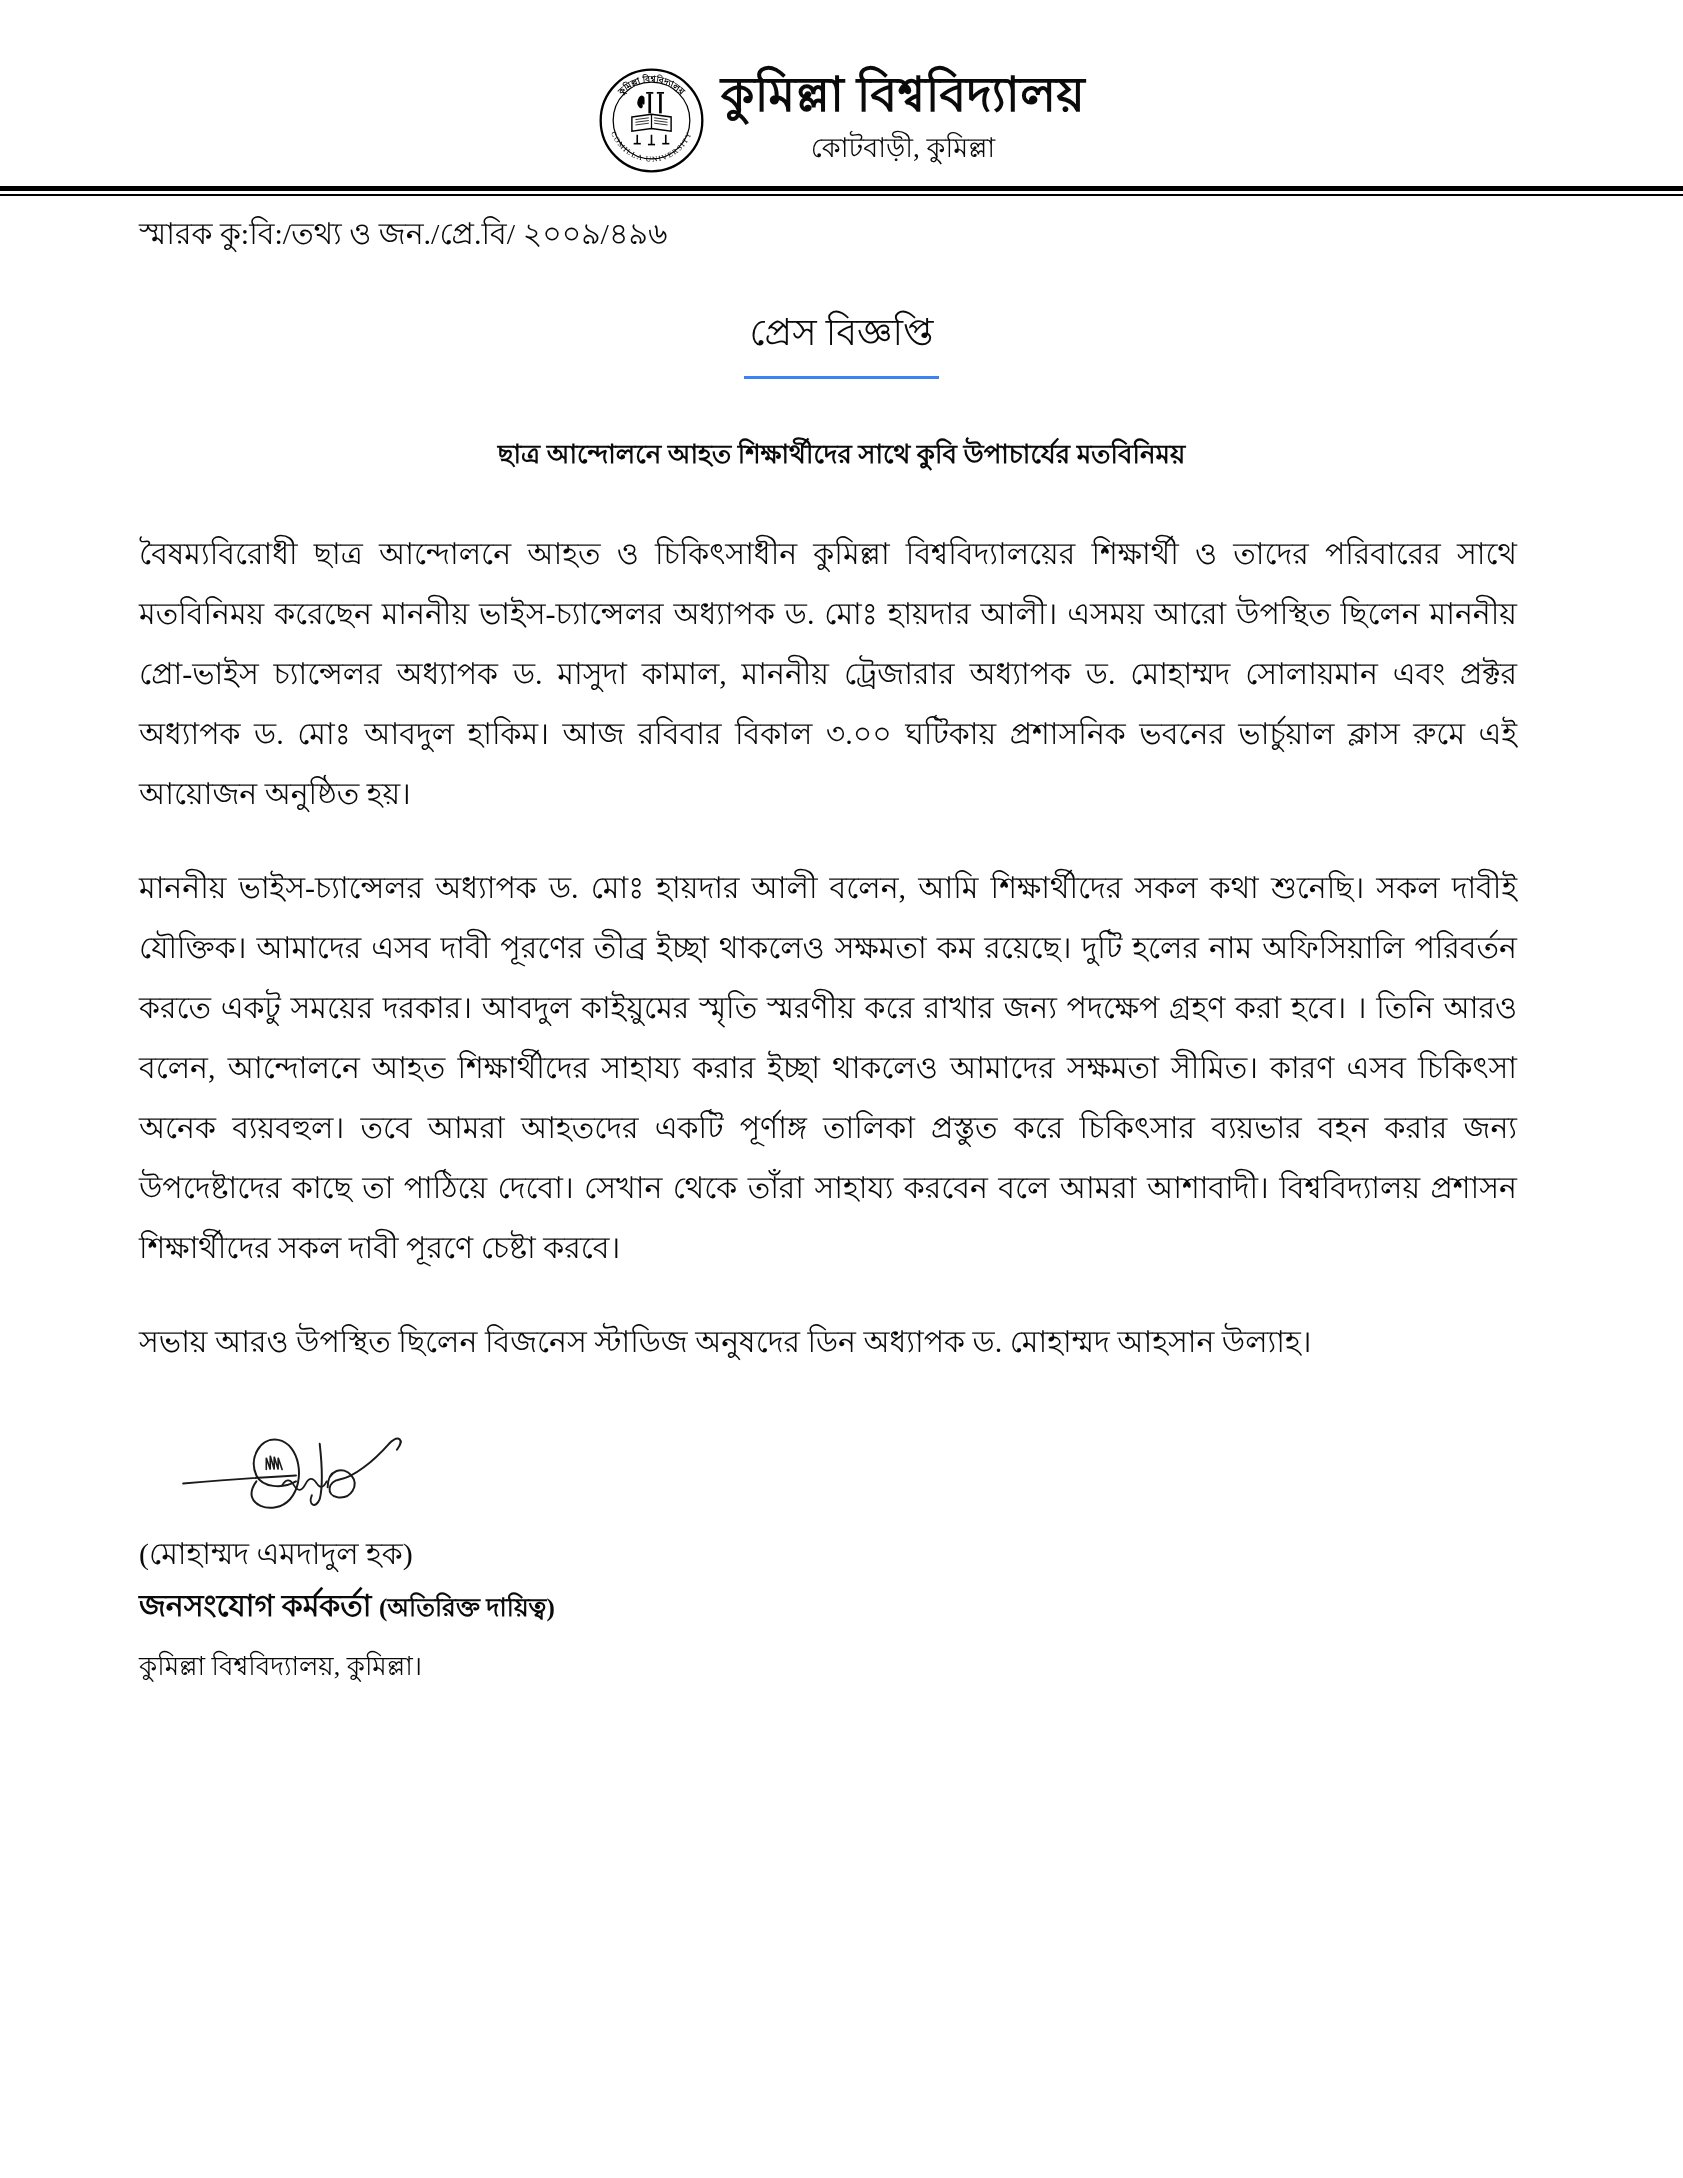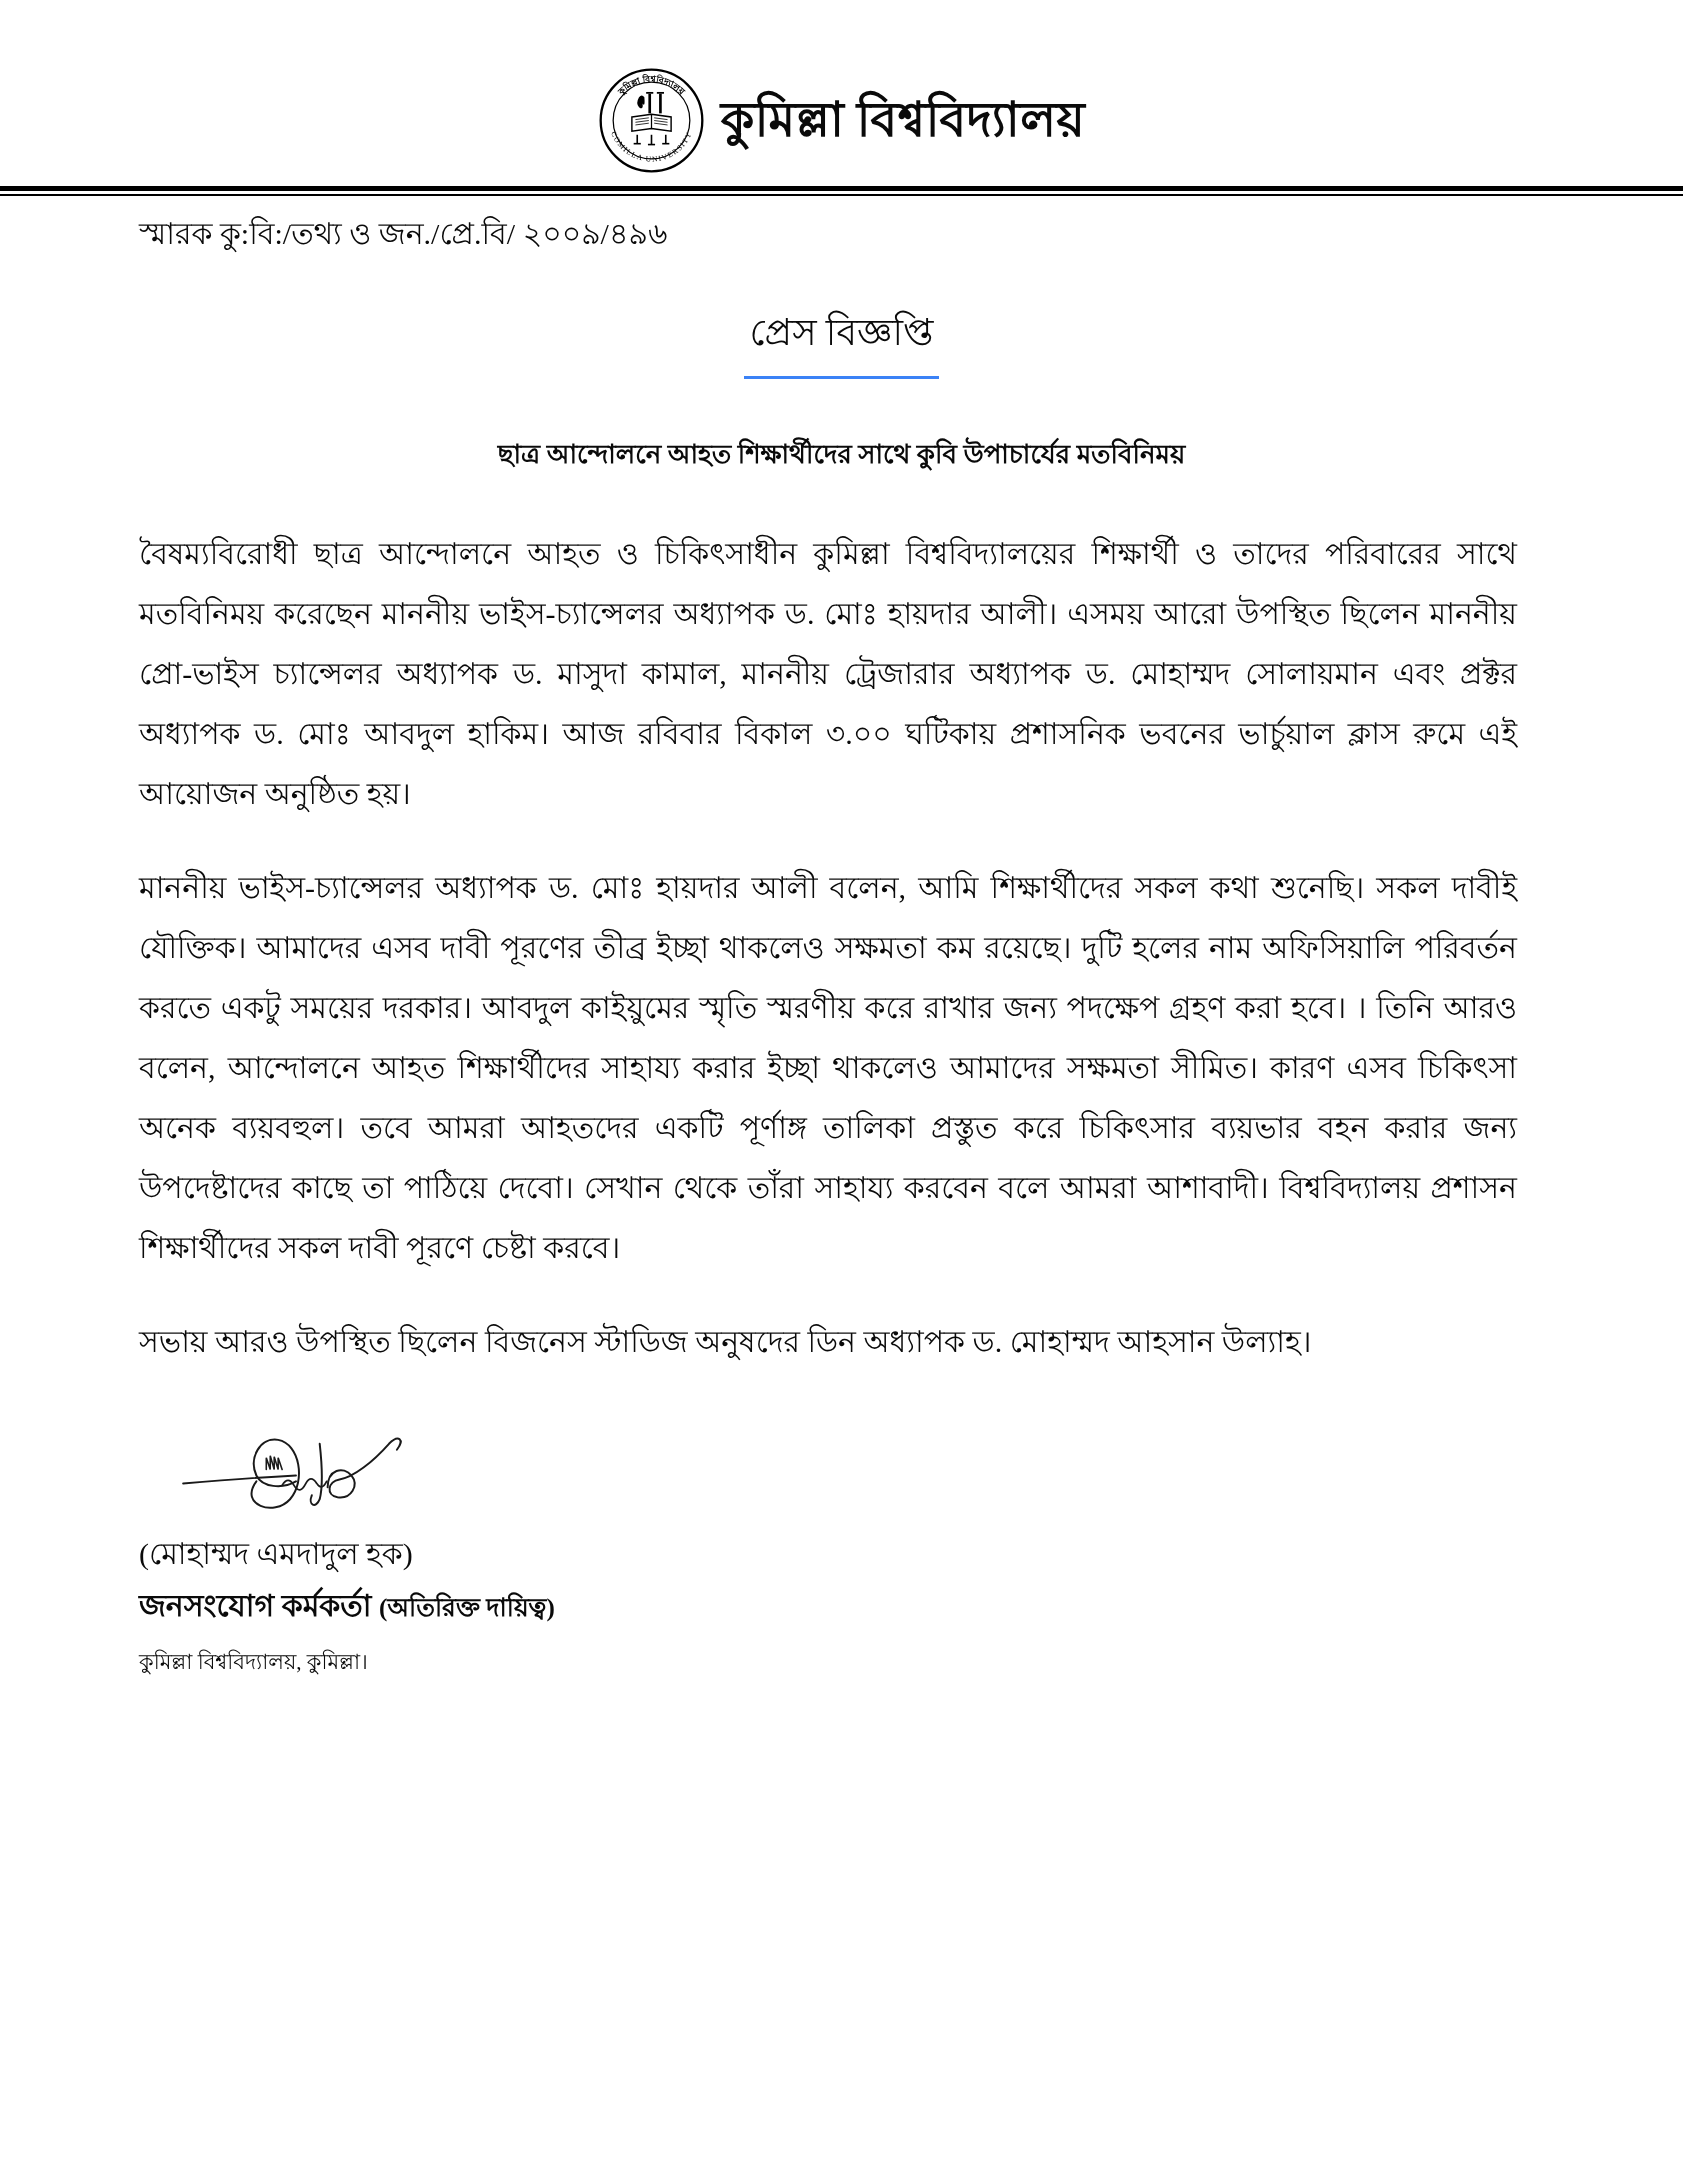"কোটবাড়ী, কুমিল্লা" div.uni-address { html: none -> <div>কোটবাড়ী, কুমিল্লা</div> }
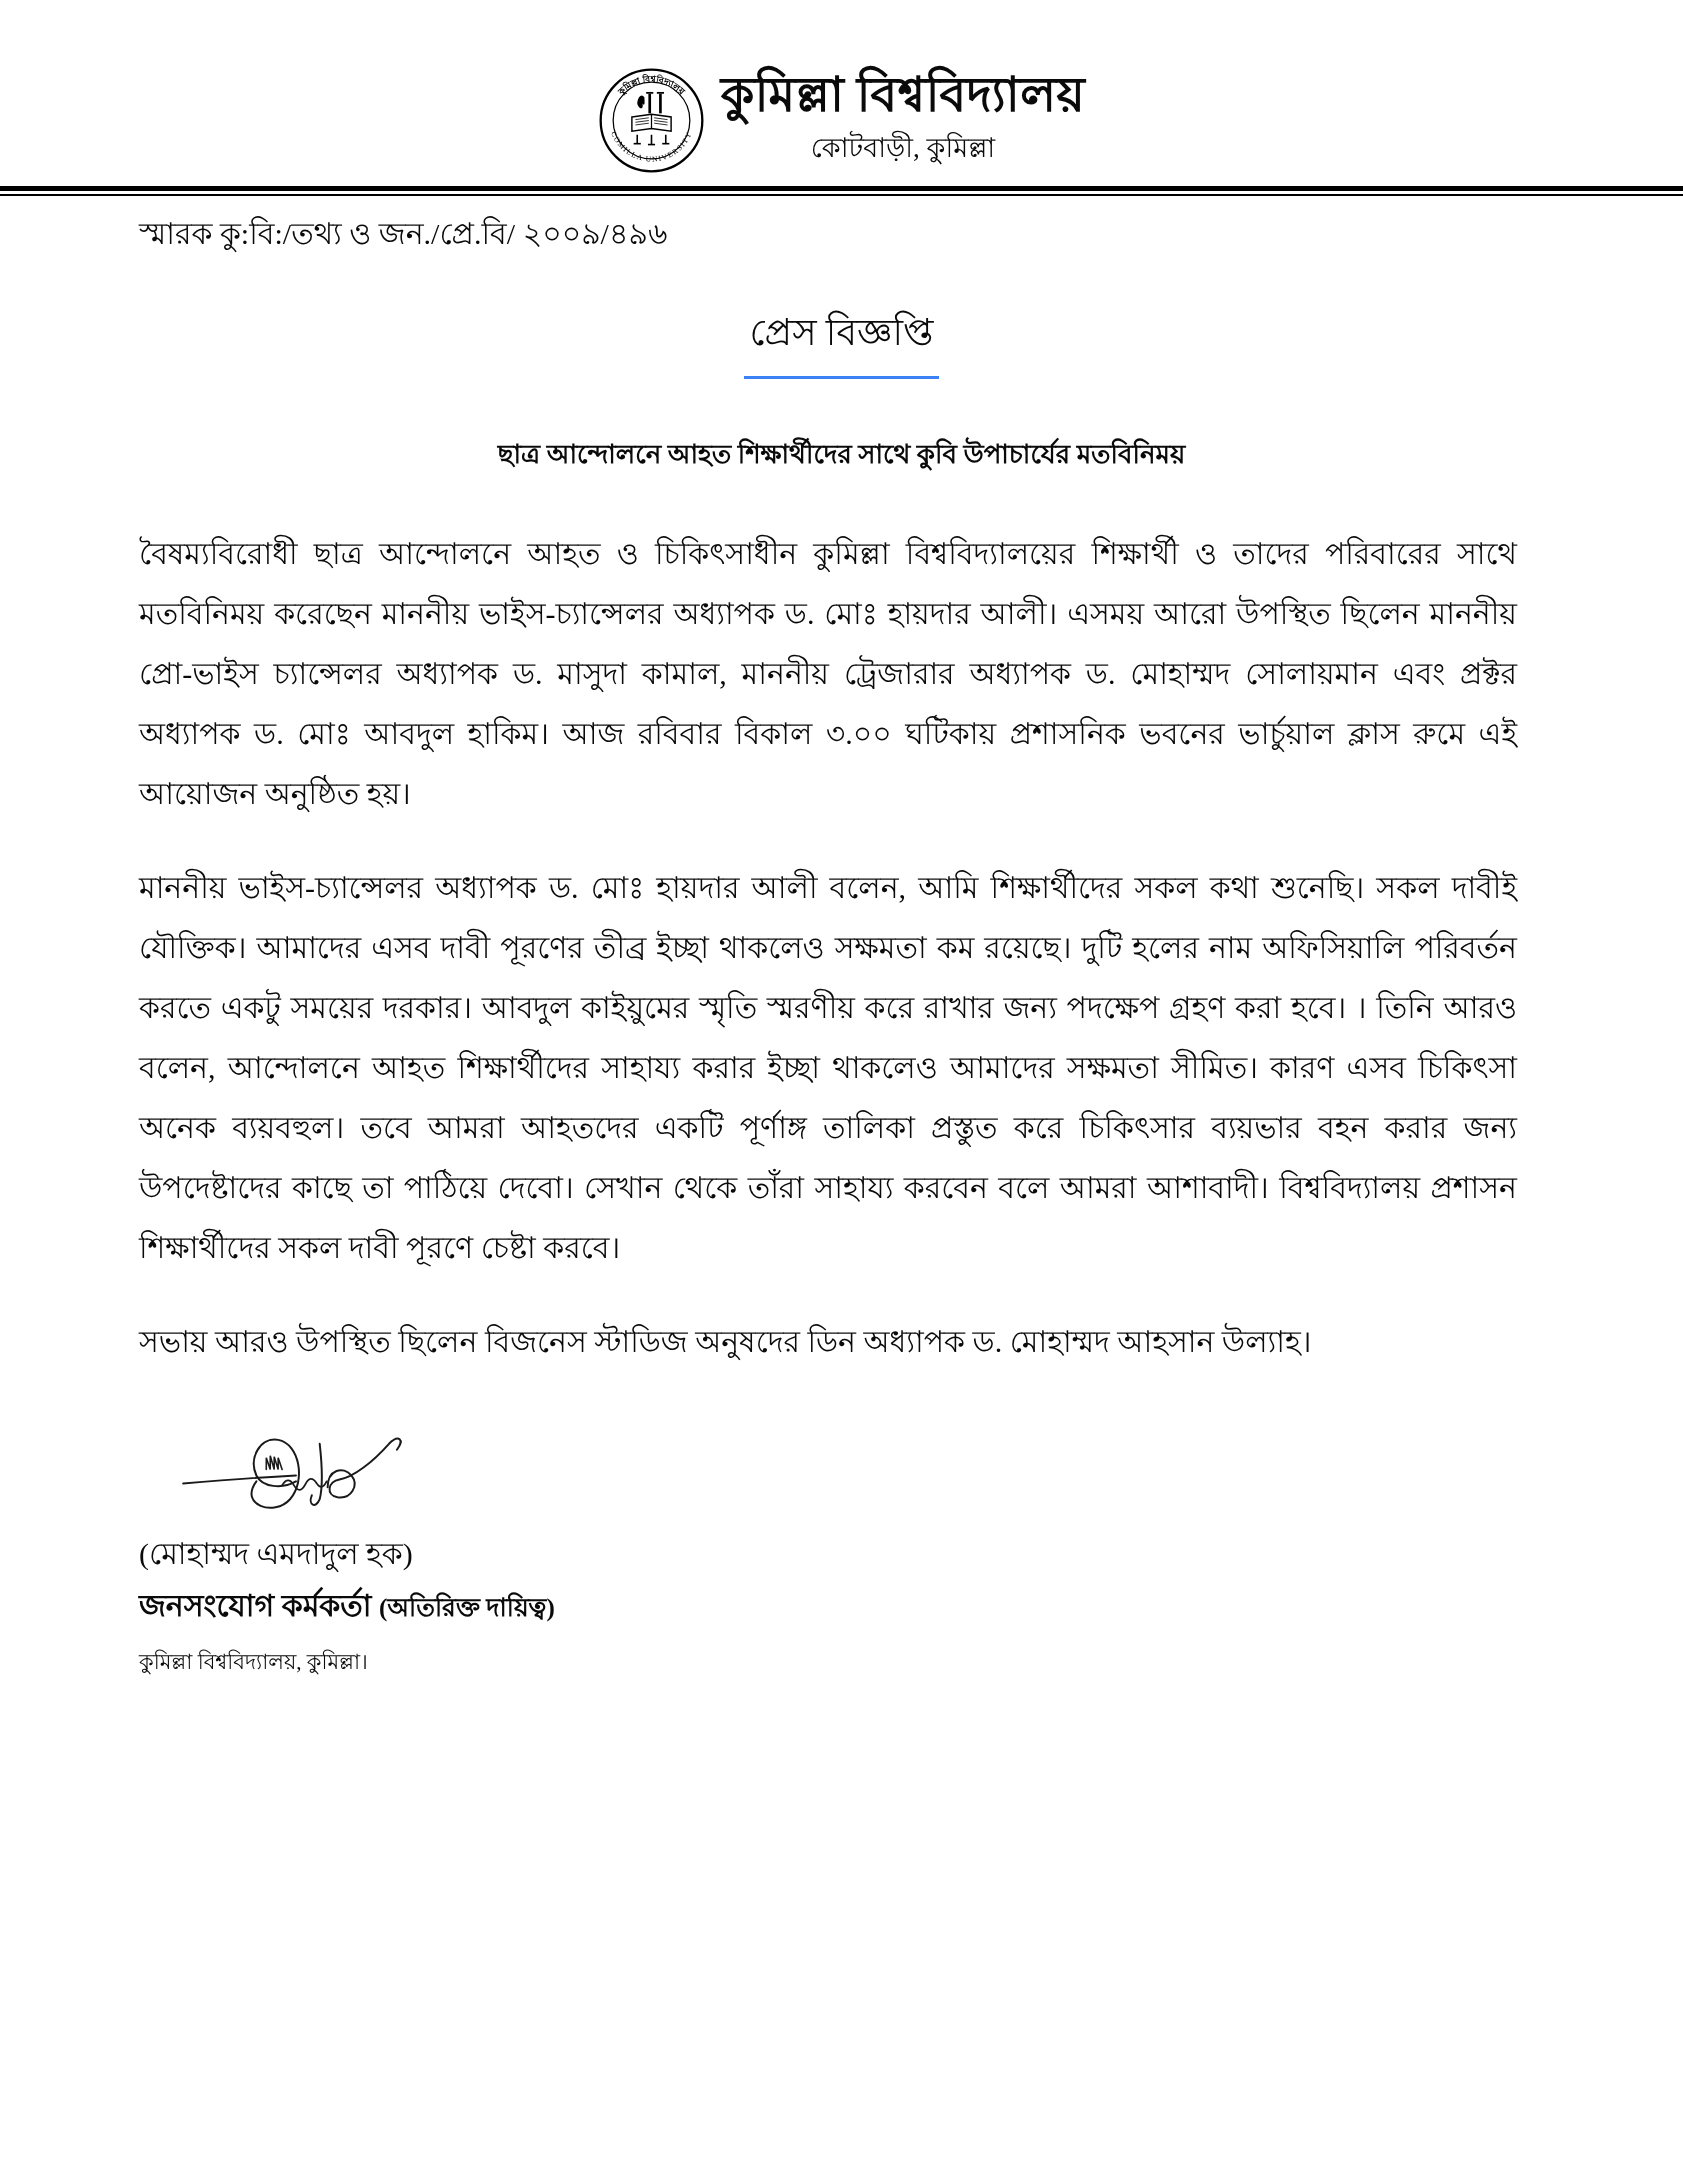"কুমিল্লা বিশ্ববিদ্যালয়, কুমিল্লা।" .sign-org { font-size: 21px -> 26px }
